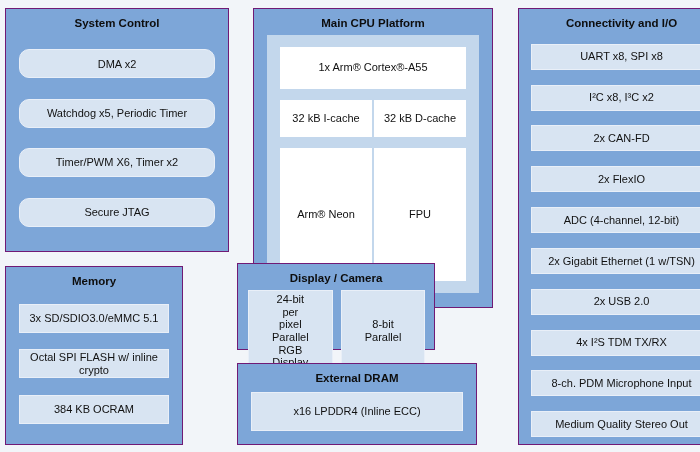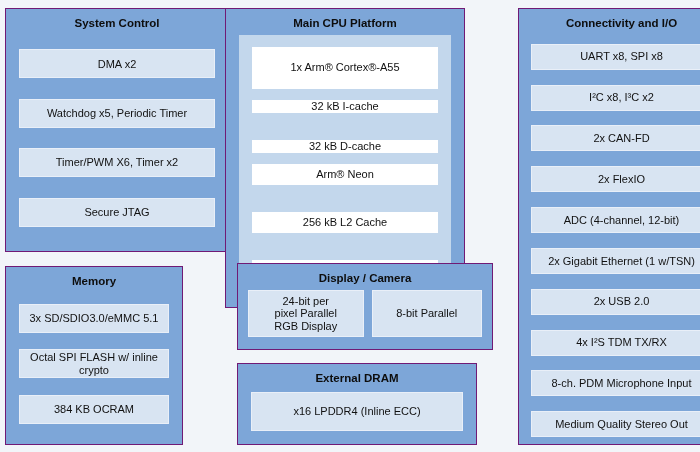"Main CPU Platform" .cpu { left: 225px -> 253px }
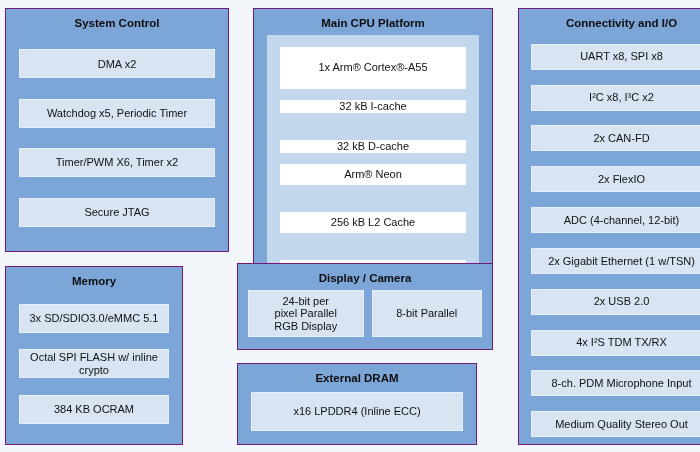"DMA x2" .sysctl .item { border-radius: none -> 10px }
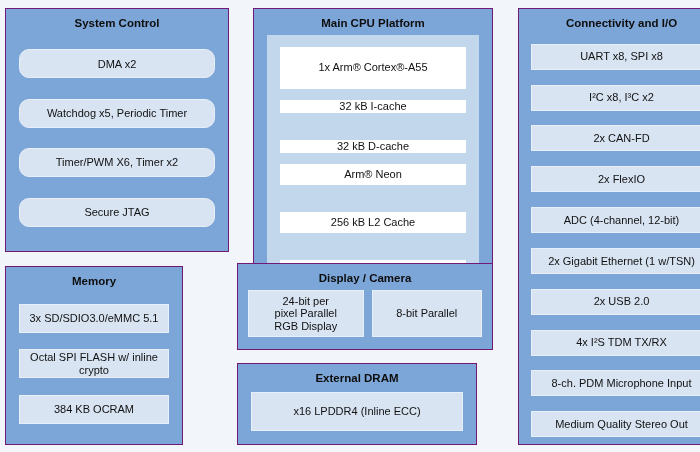"32 kB I-cache" .cpu-row { flex-direction: column -> none; gap: 27px -> 2px }
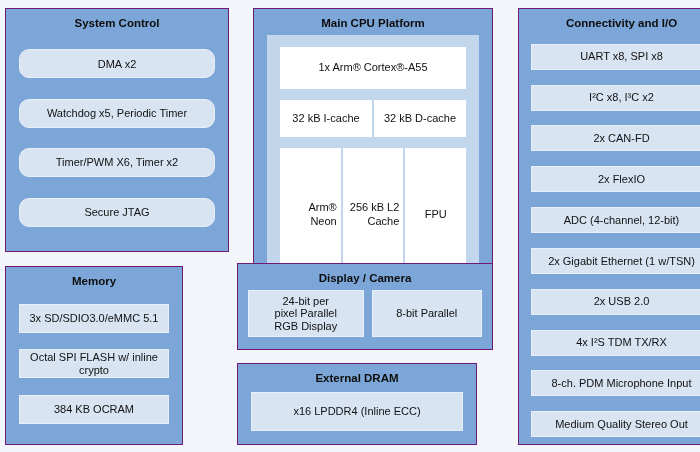"256 kB L2 Cache" div.wbox { html: <div>256 kB L2 Cache</div> -> none }
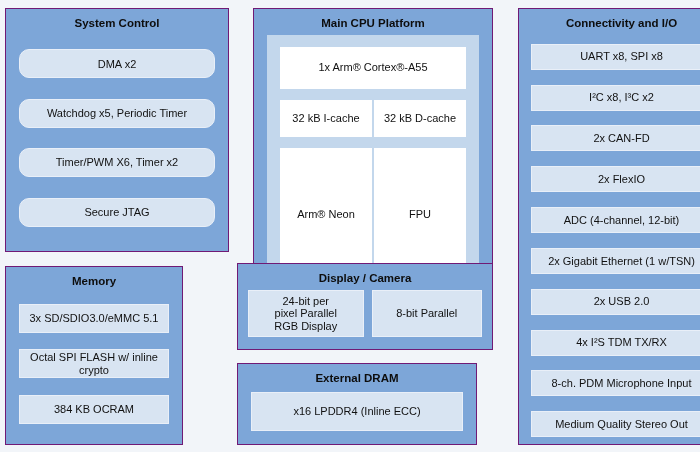"Display / Camera" .disp { width: 256px -> 198px }
